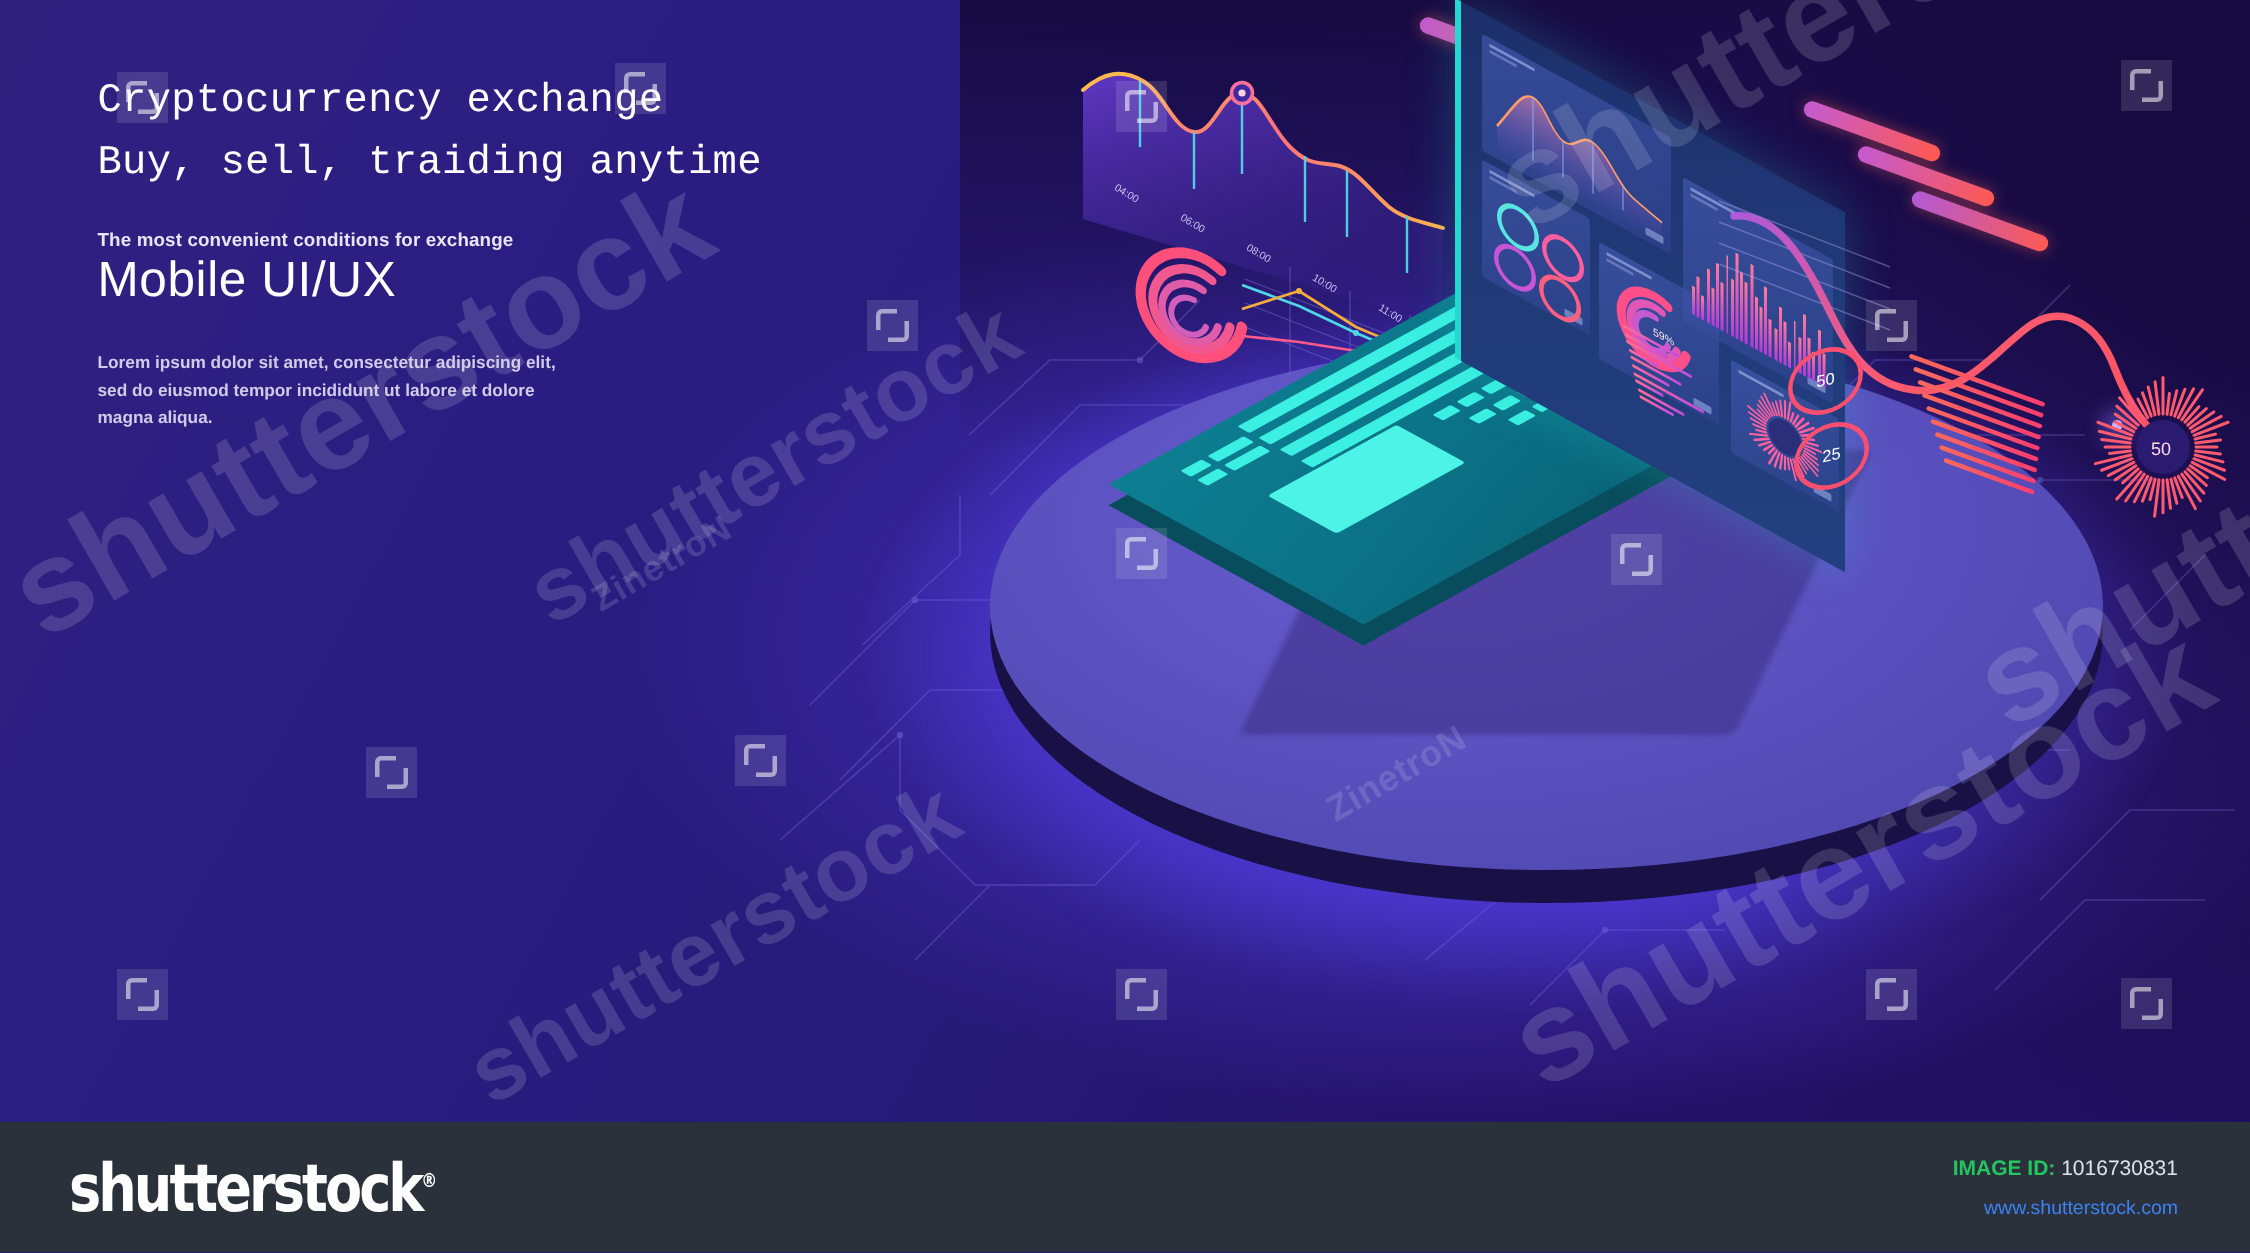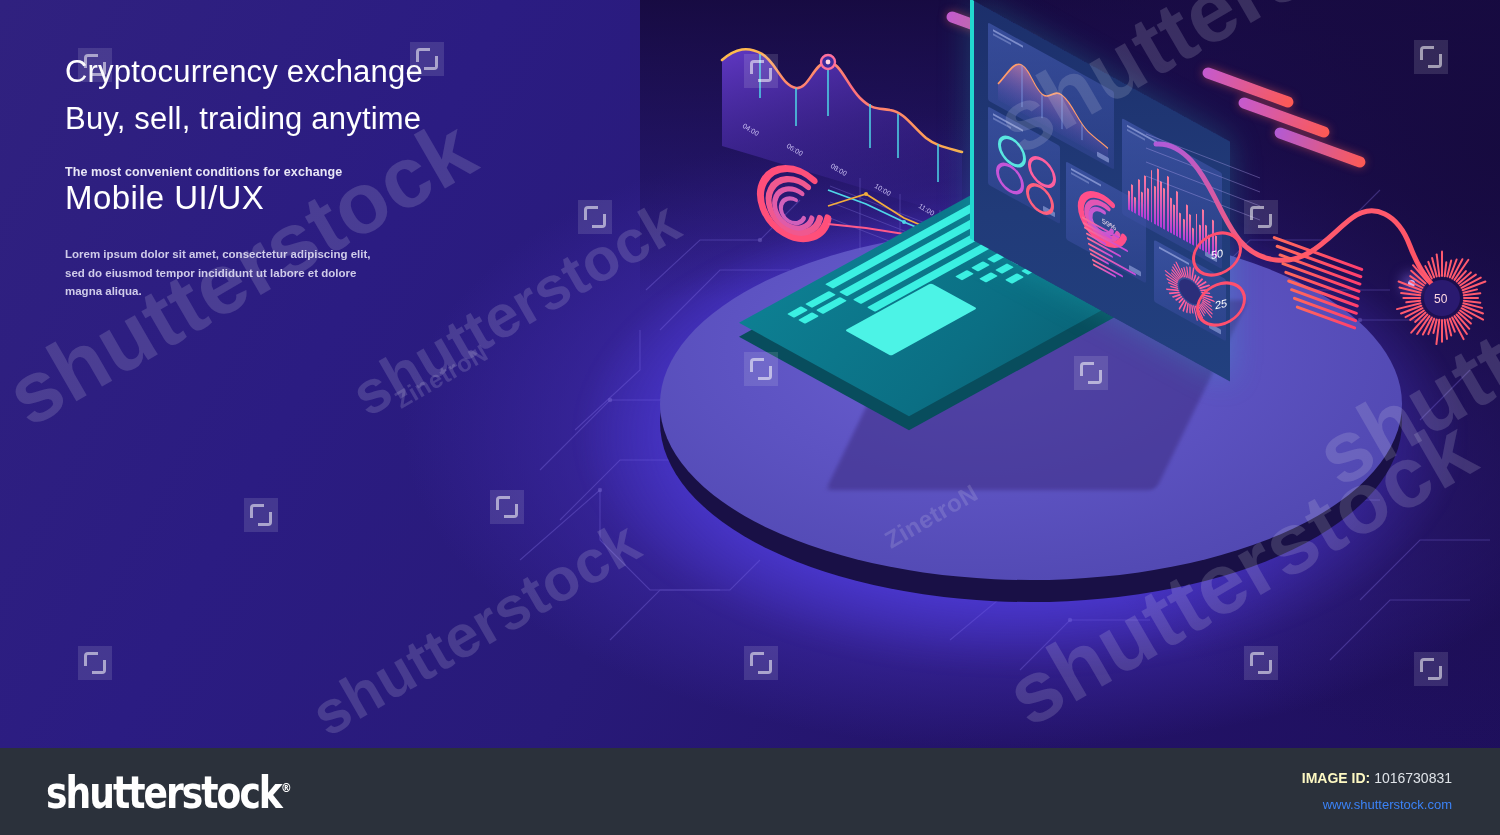"Cryptocurrency exchange" .h1 { font-family: none -> Liberation Mono, monospace; font-size: 31px -> 27px }
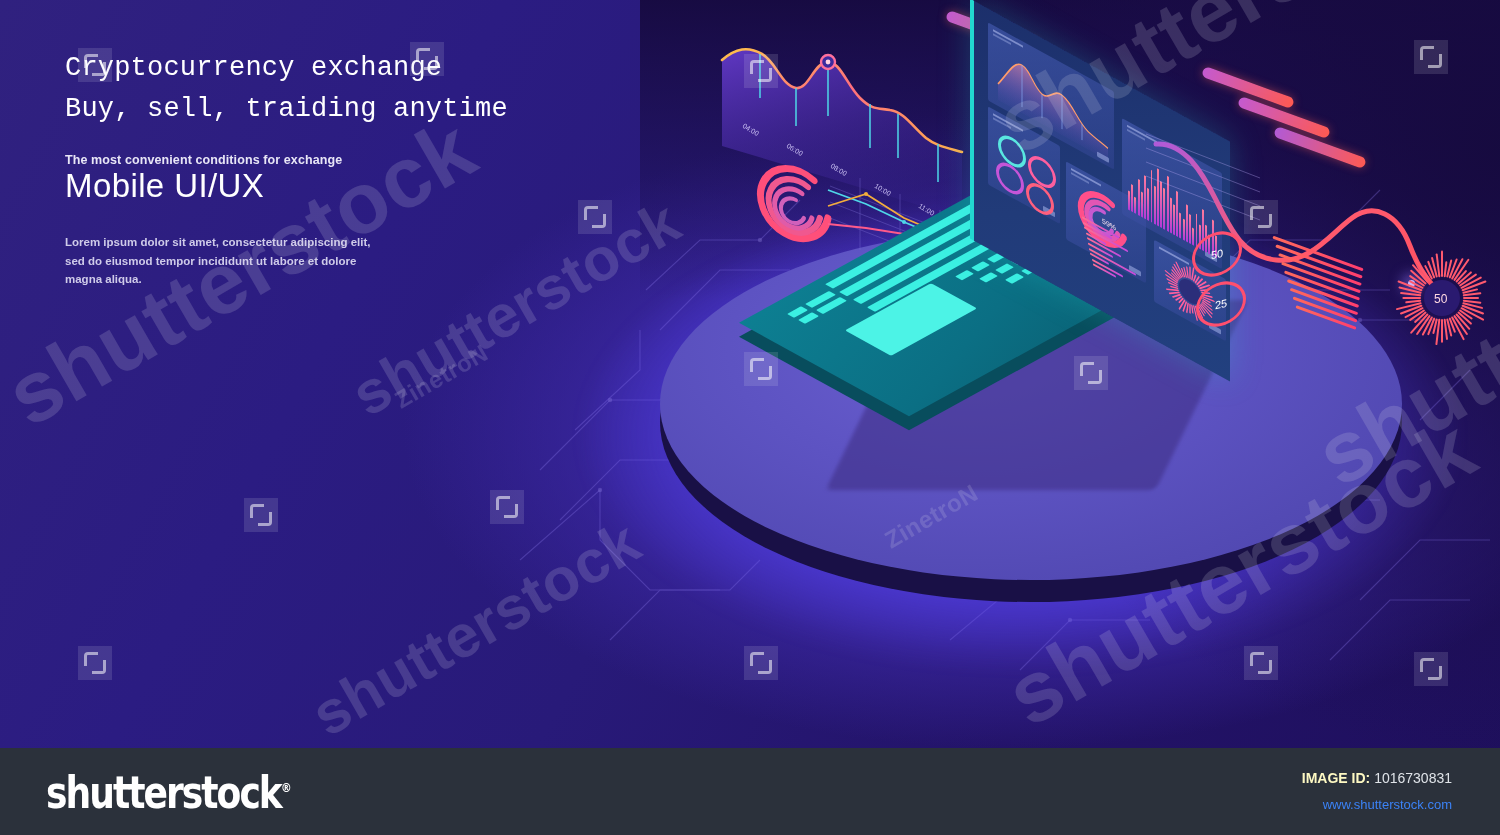"IMAGE ID:" .fid b { color: #fef9c3 -> #22c55e }
